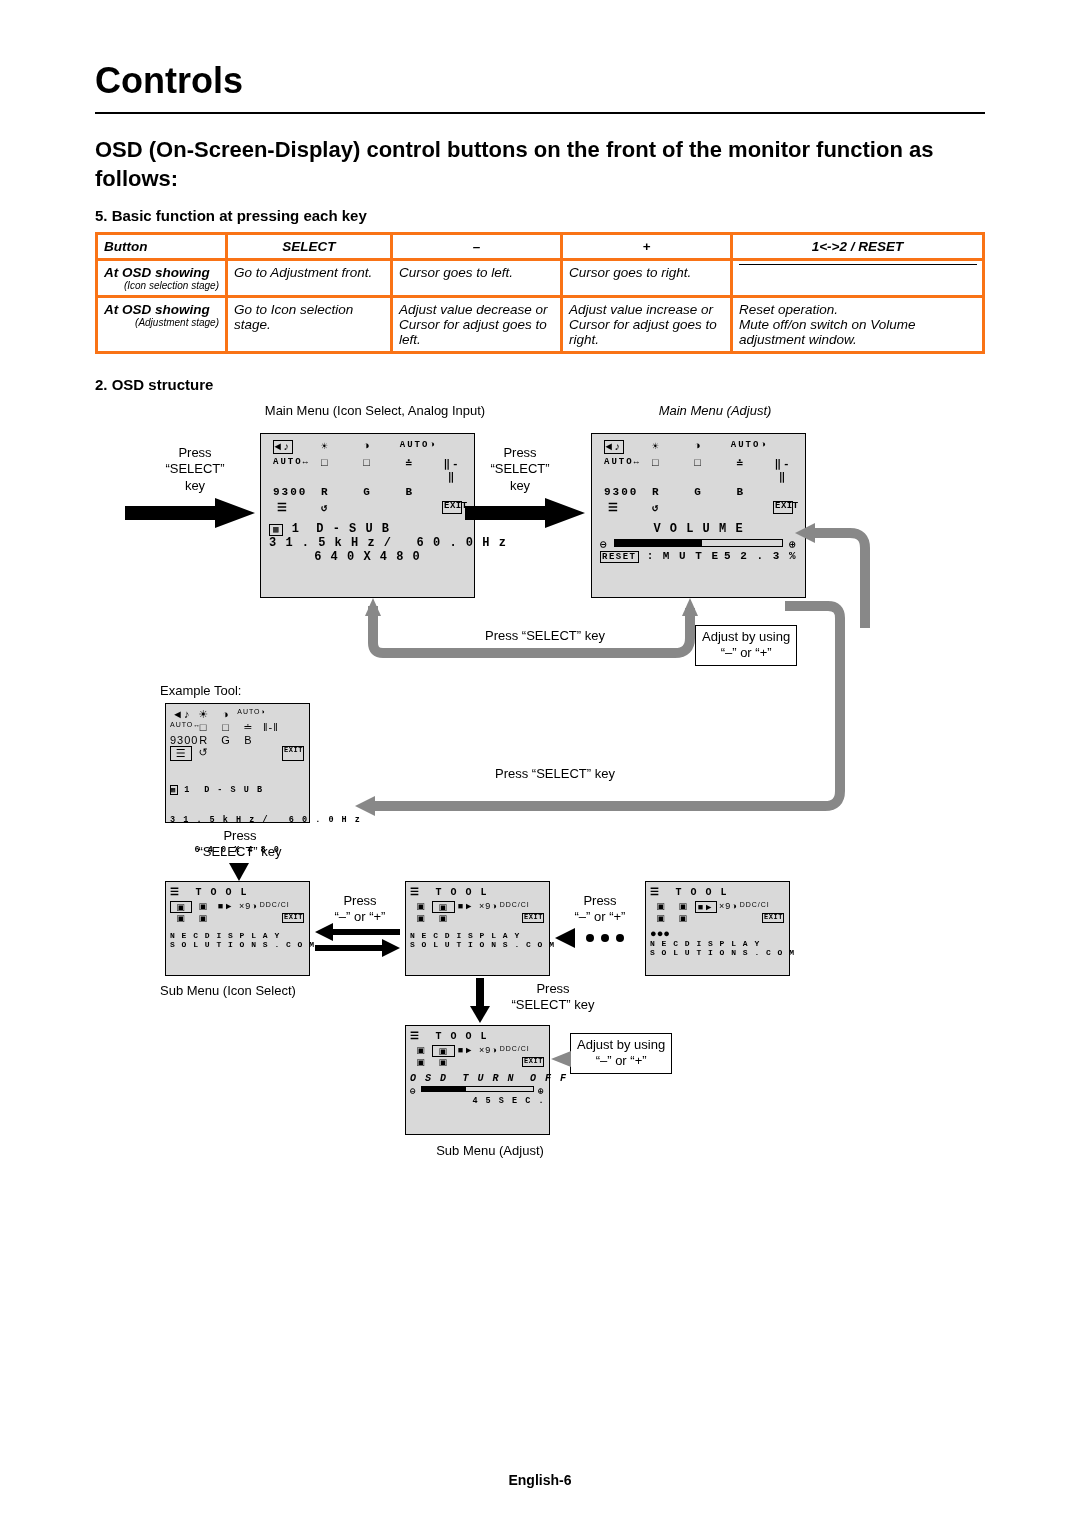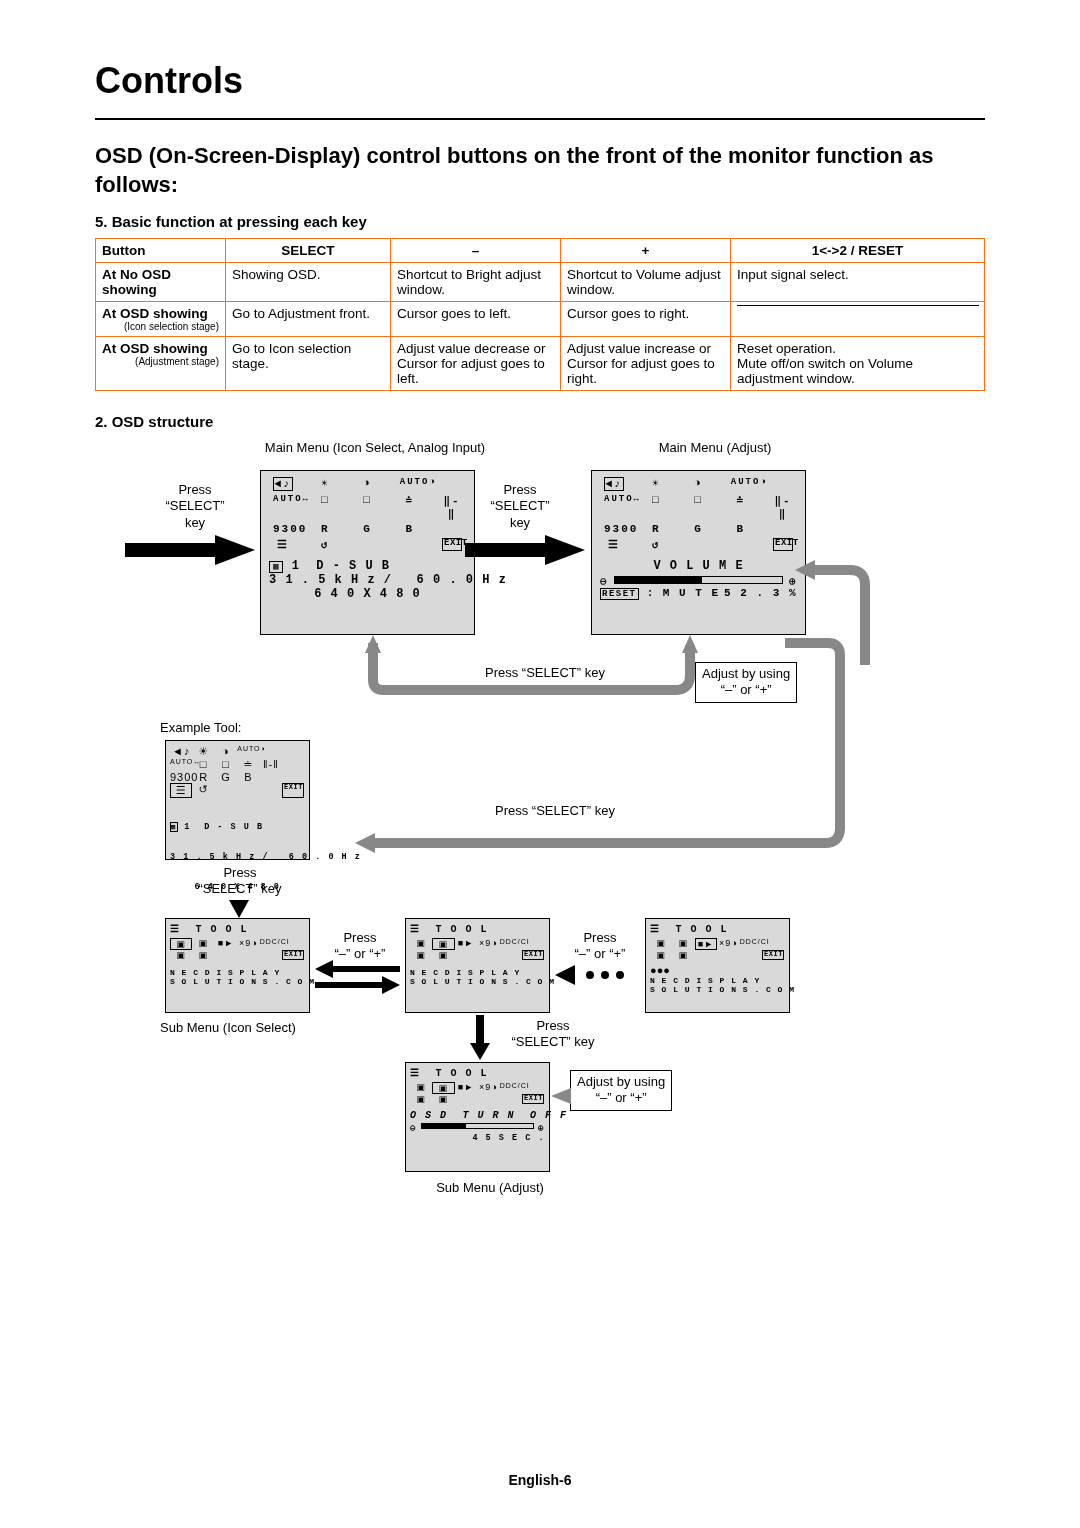"Controls" .title { margin-bottom: 16px -> 10px }
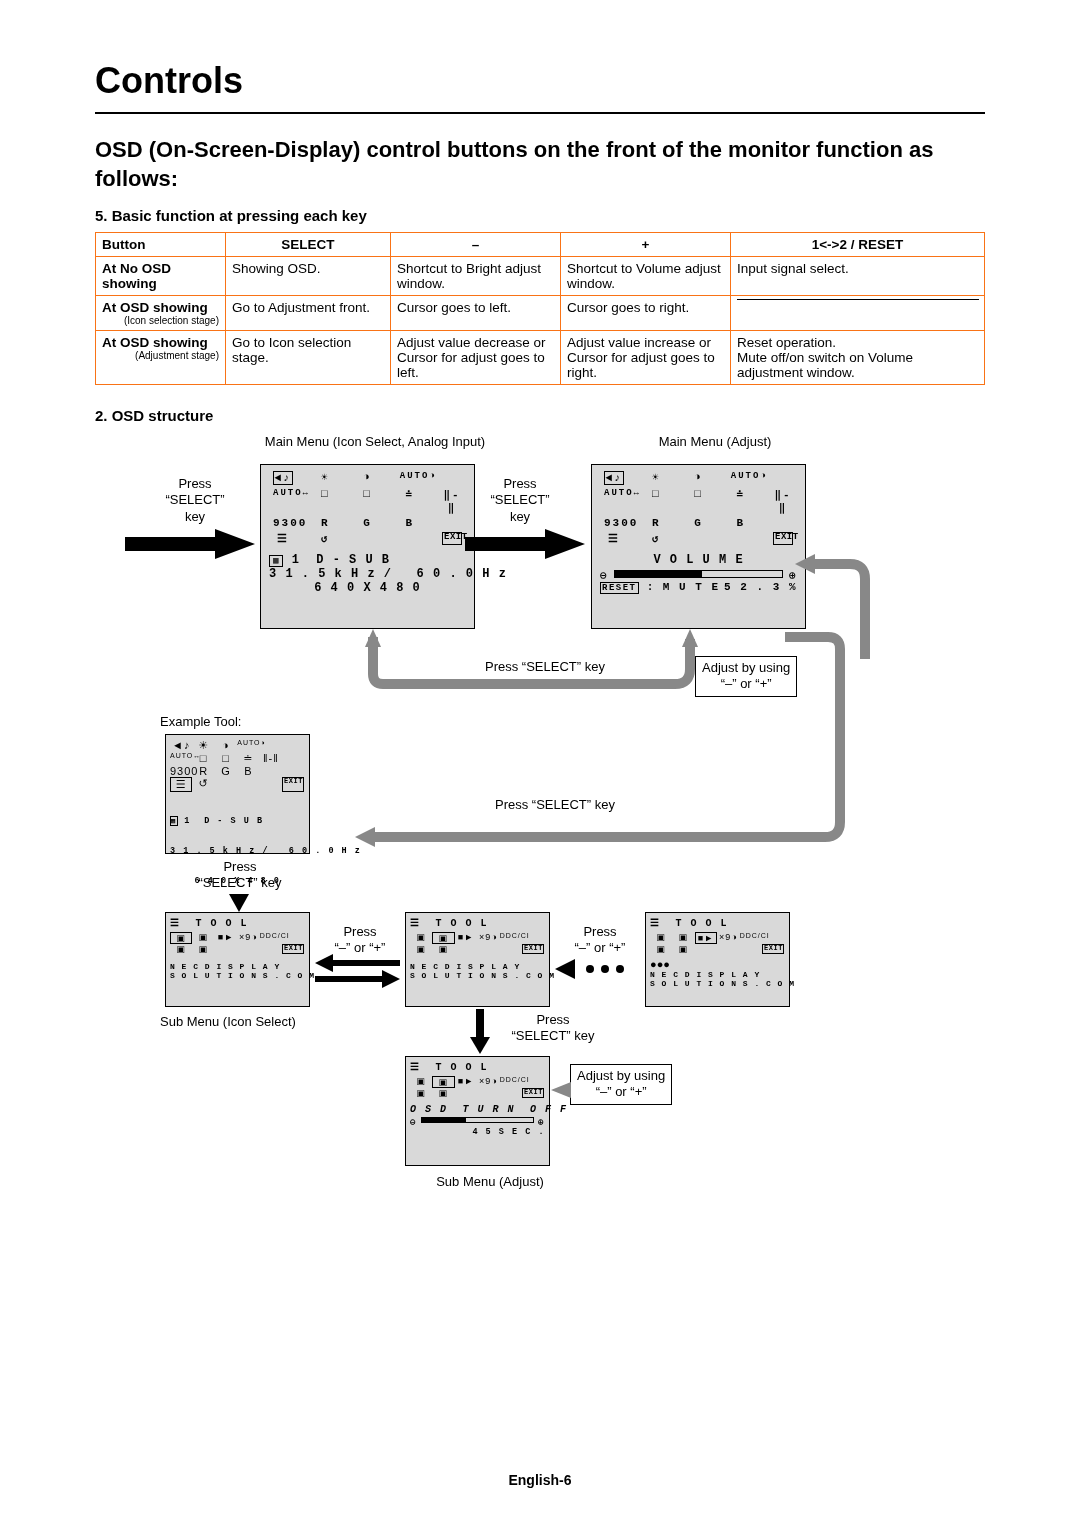"Button" table.btns th, table.btns td { border: 1px solid #f97316 -> 3px solid #f97316; font-style: none -> italic }
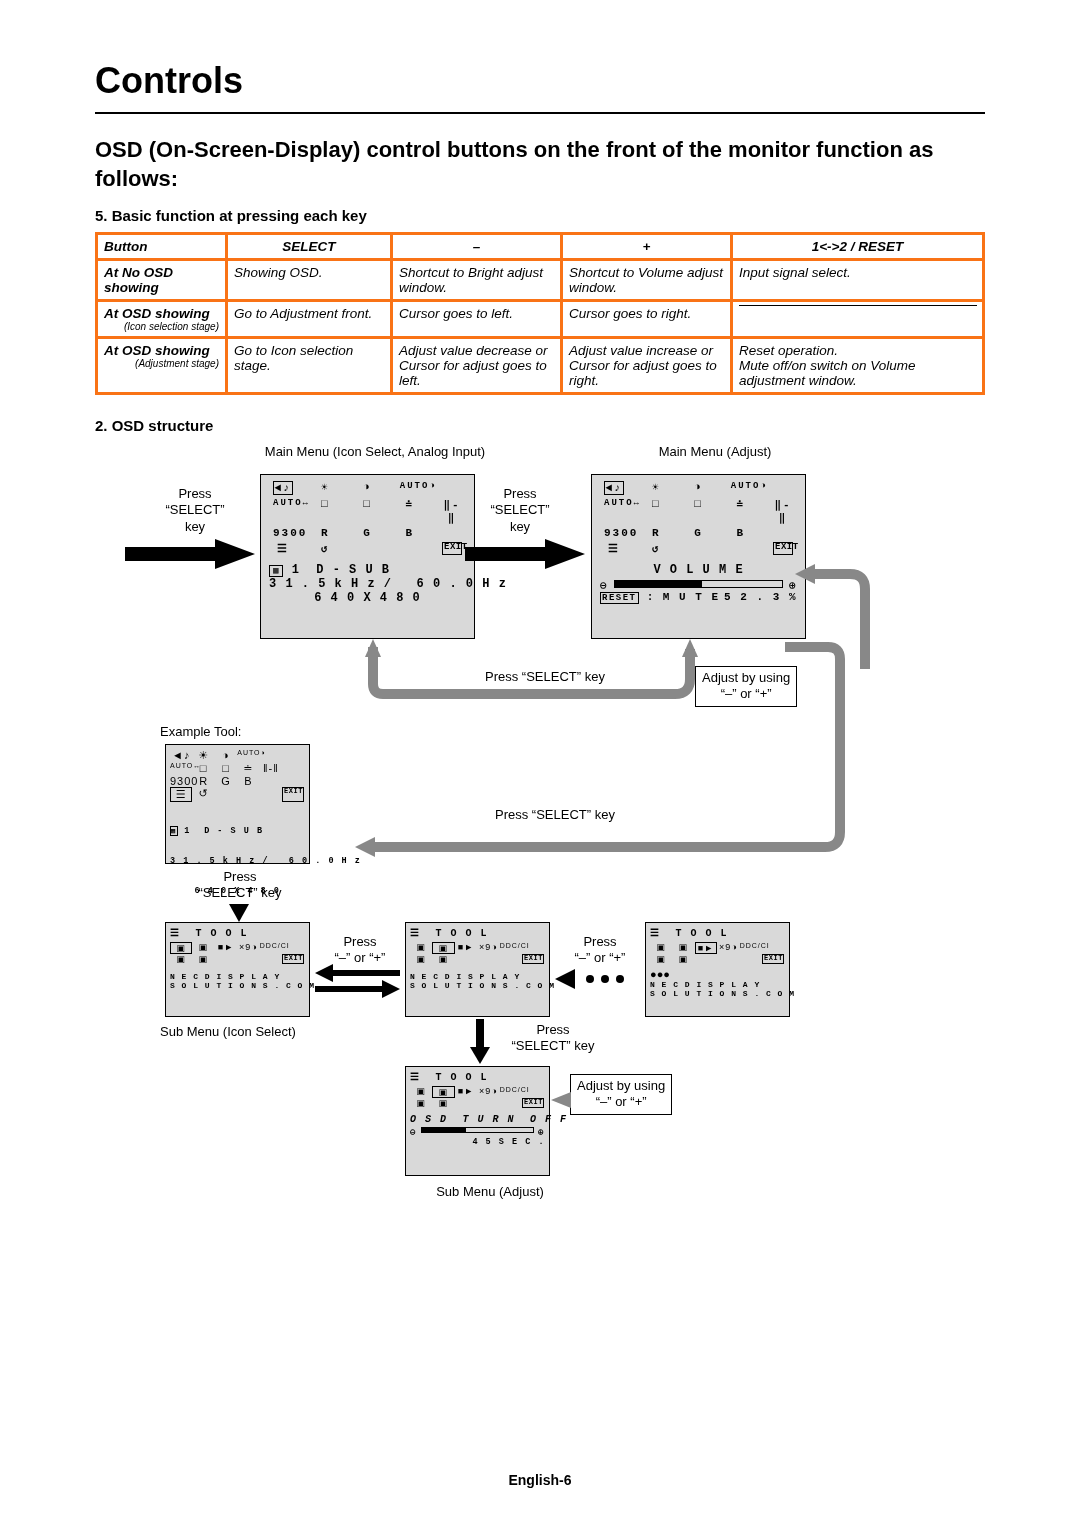"At No OSD showing" tr { html: <tr> <th>At No OSD showing</th> <td>Showing OSD.</td> <td>Shortcut to Bright adjust window.</td> <td>Shortcut to Volume adjust window.</td> <td>Input signal select.</td> </tr> -> none }
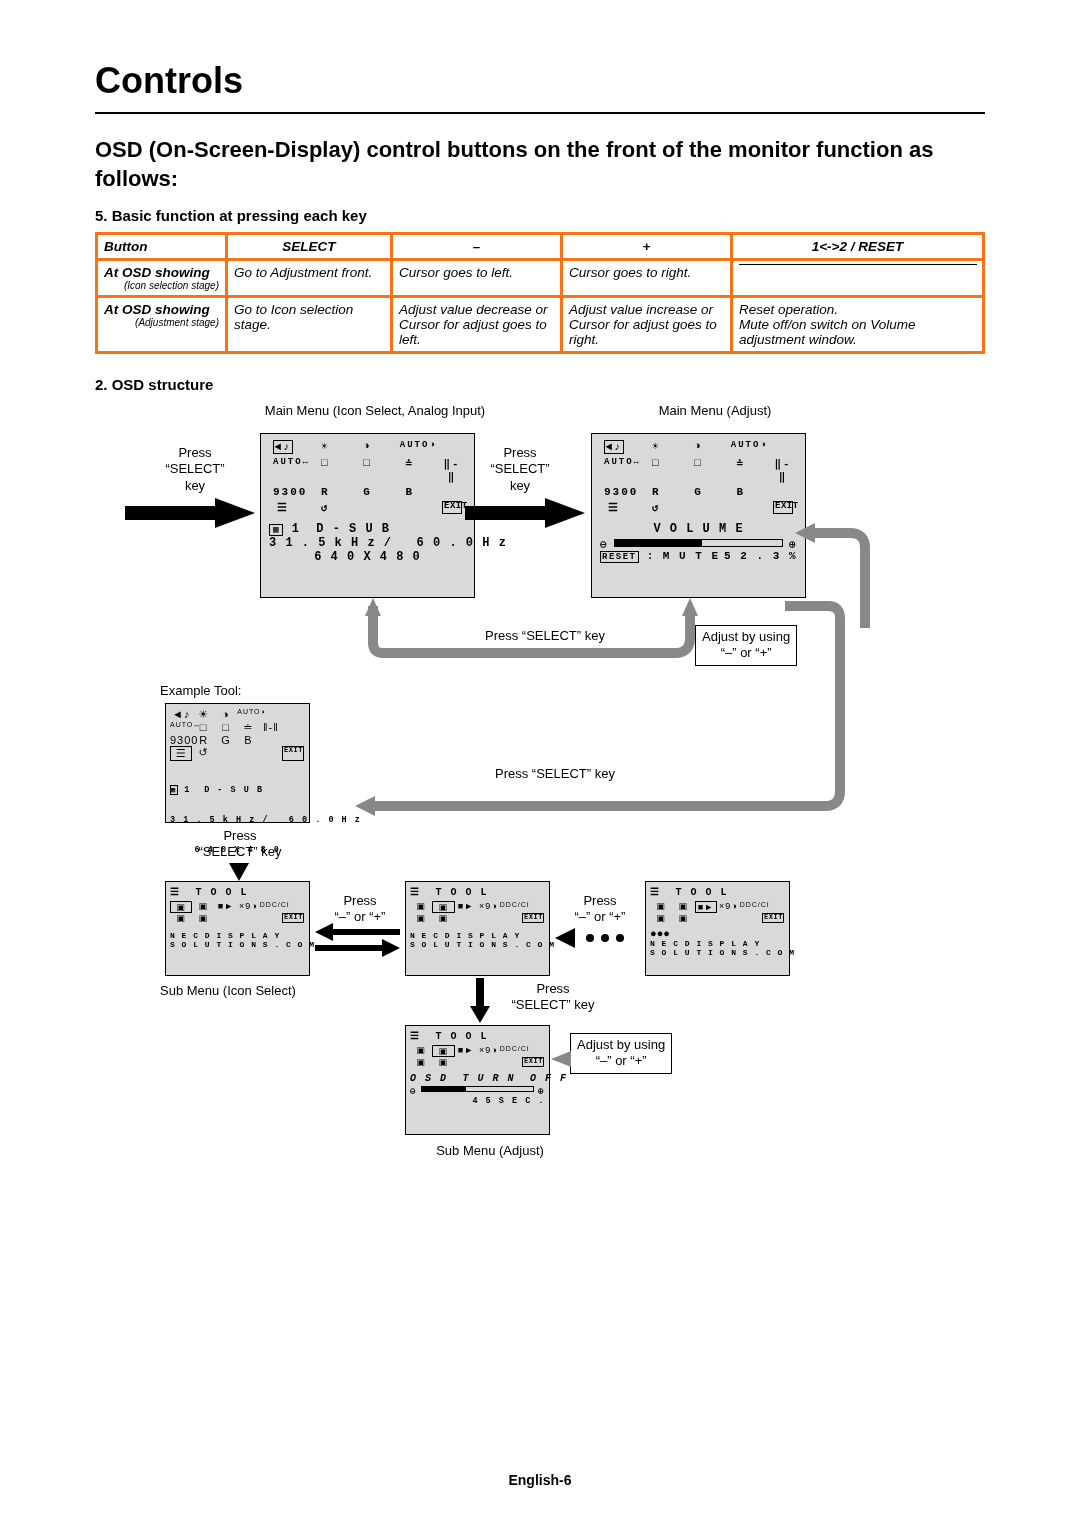"Main Menu (Adjust)" div.caption { font-style: none -> italic }
